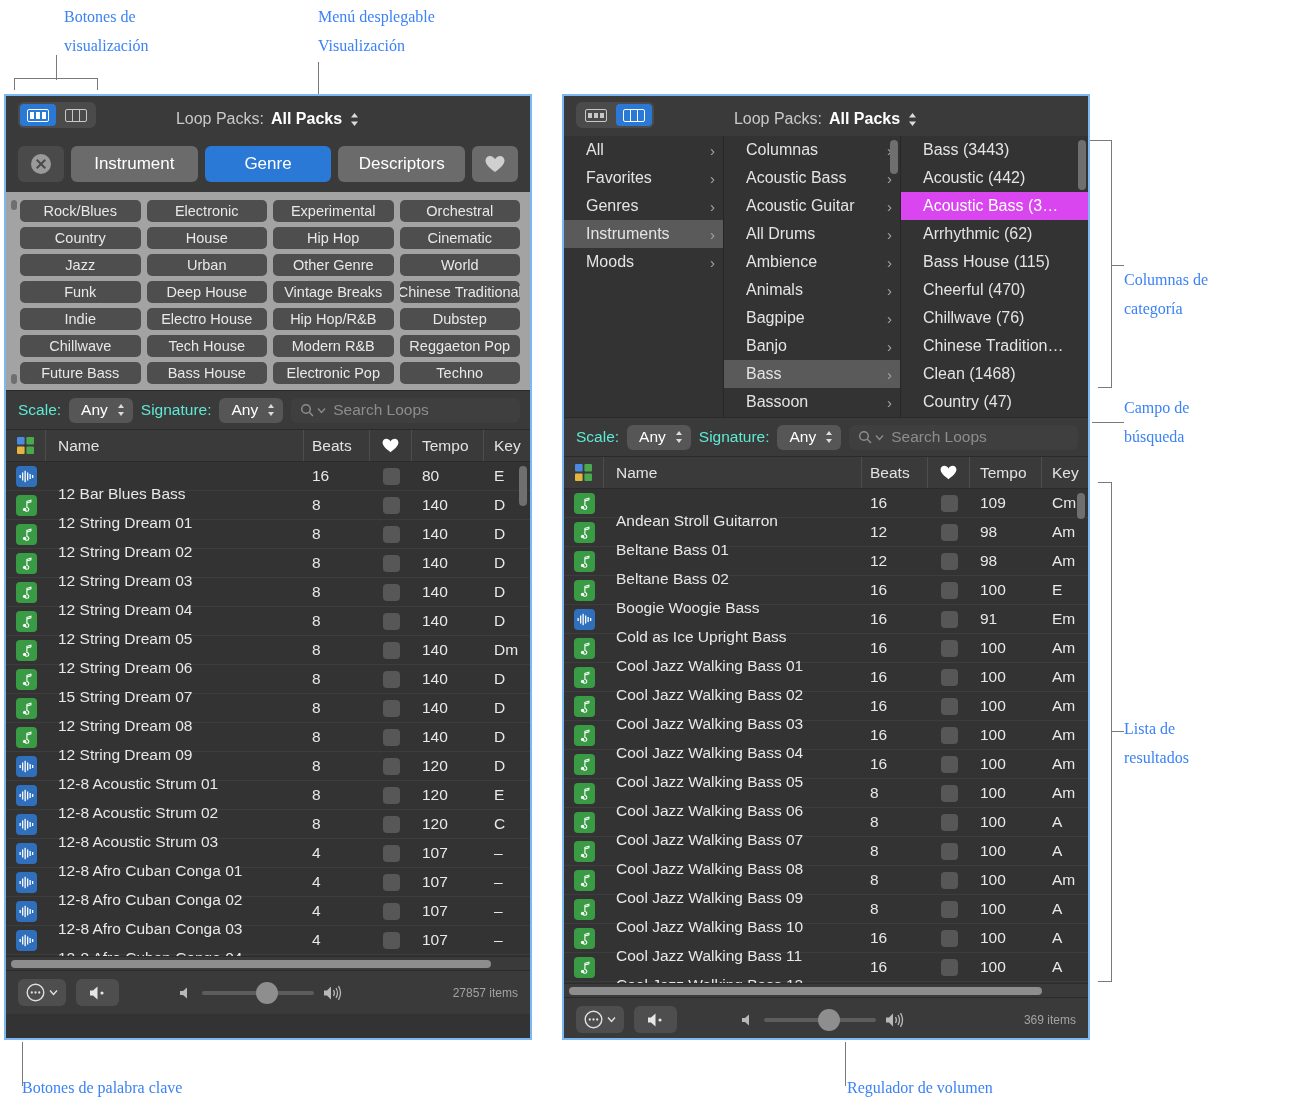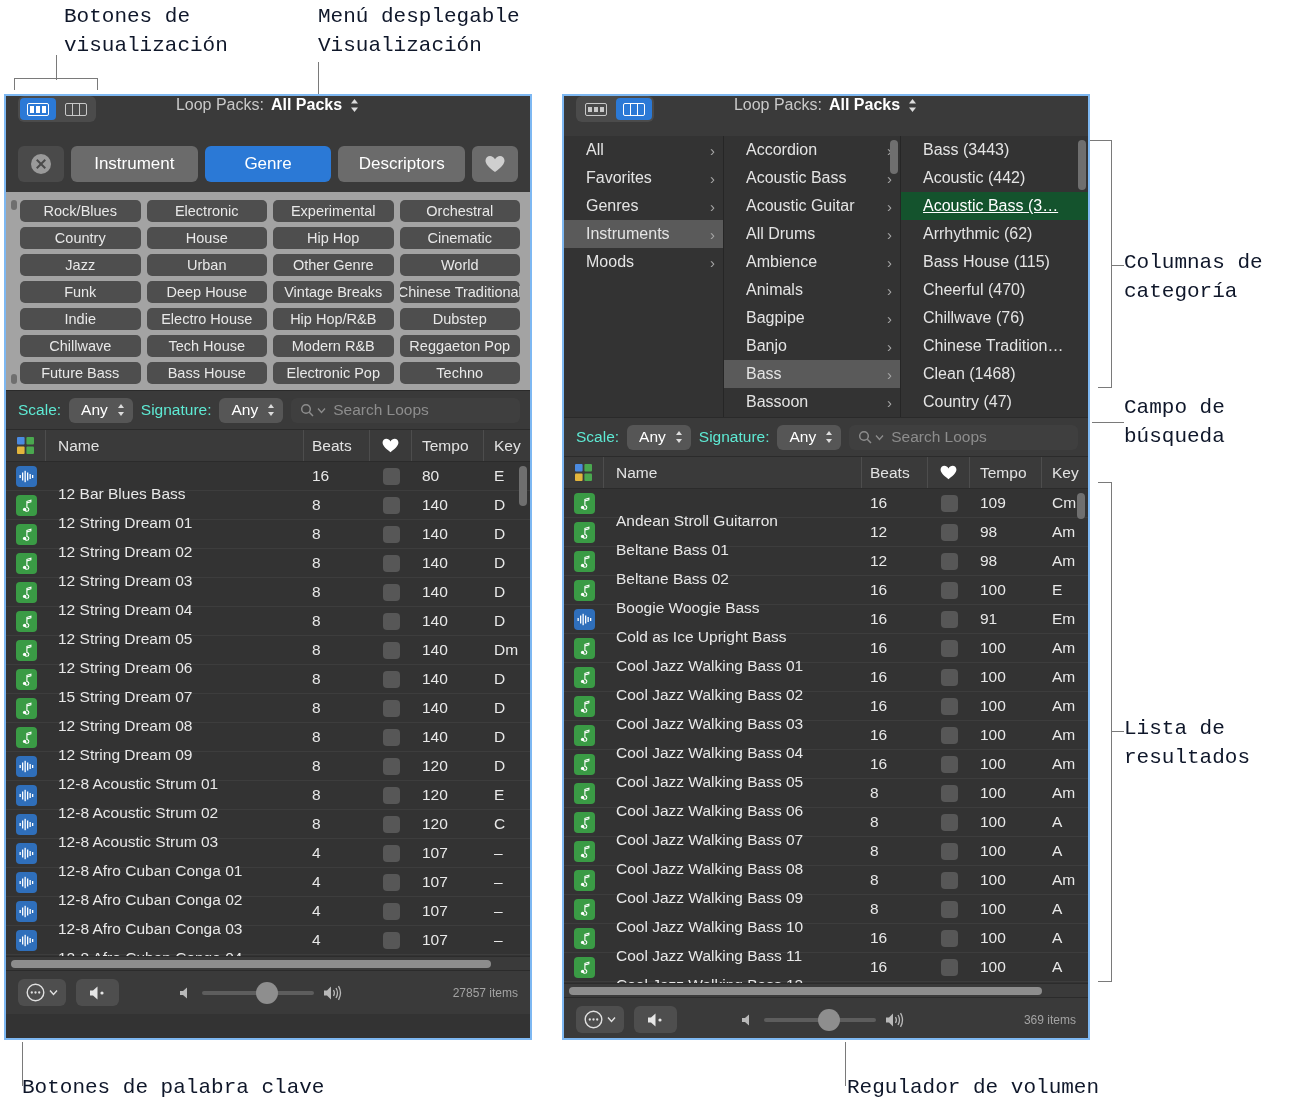"Botones de" .callout { color: #0f172a -> #3b82f6; font-family: Liberation Mono, monospace -> Liberation Serif, serif; font-size: 21px -> 16px }
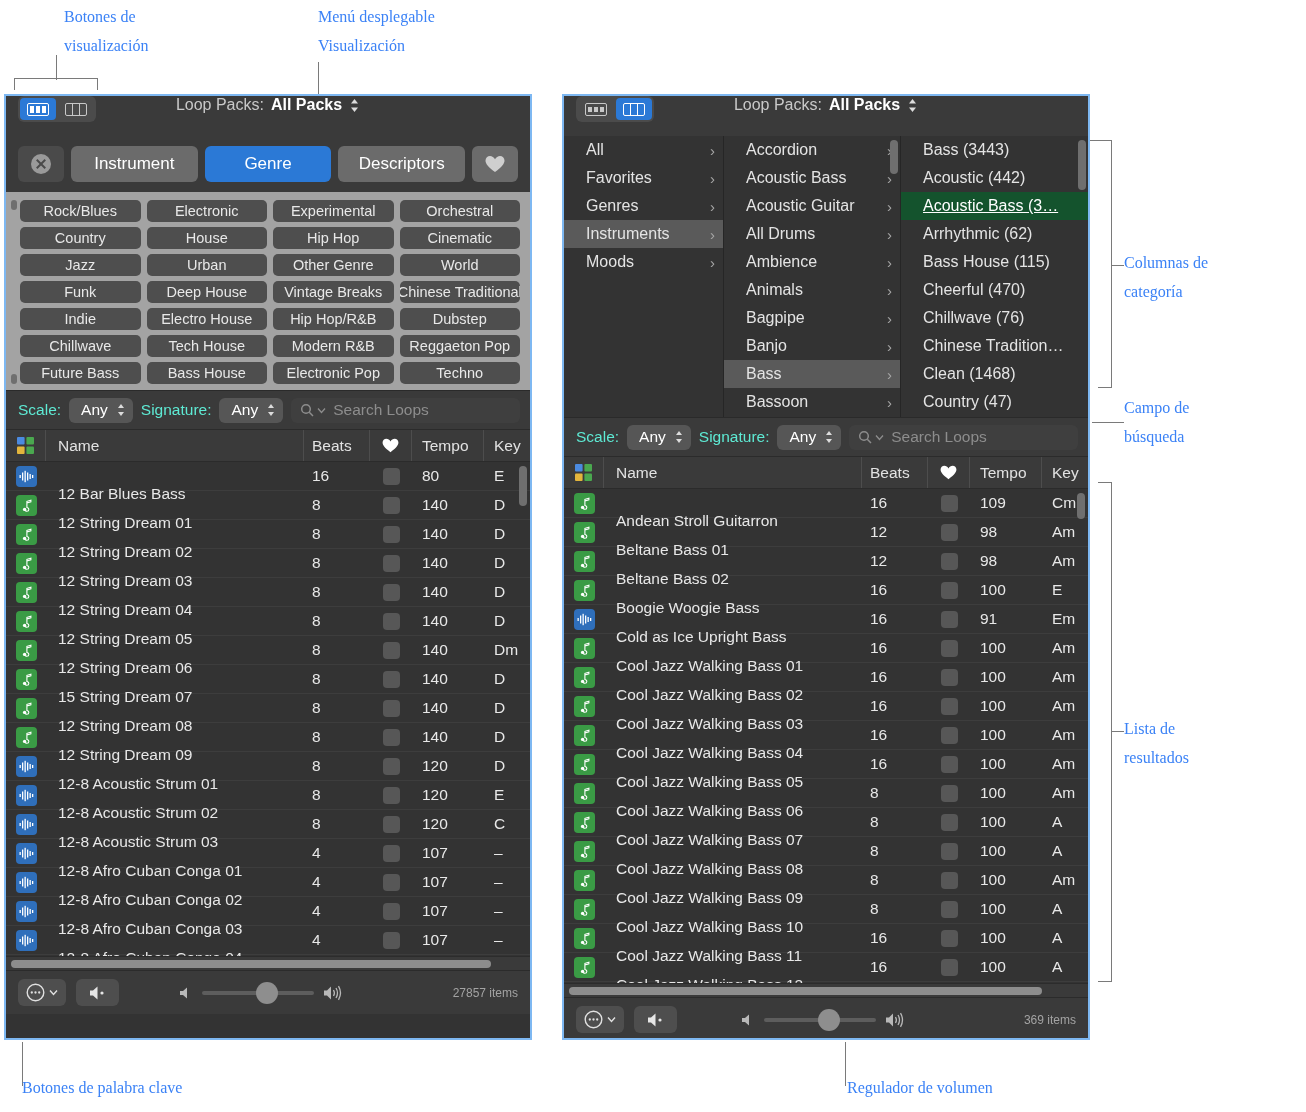"Loop Packs:" .toolbar { align-items: flex-start -> flex-end; padding: 0 12px -> 8px 12px }
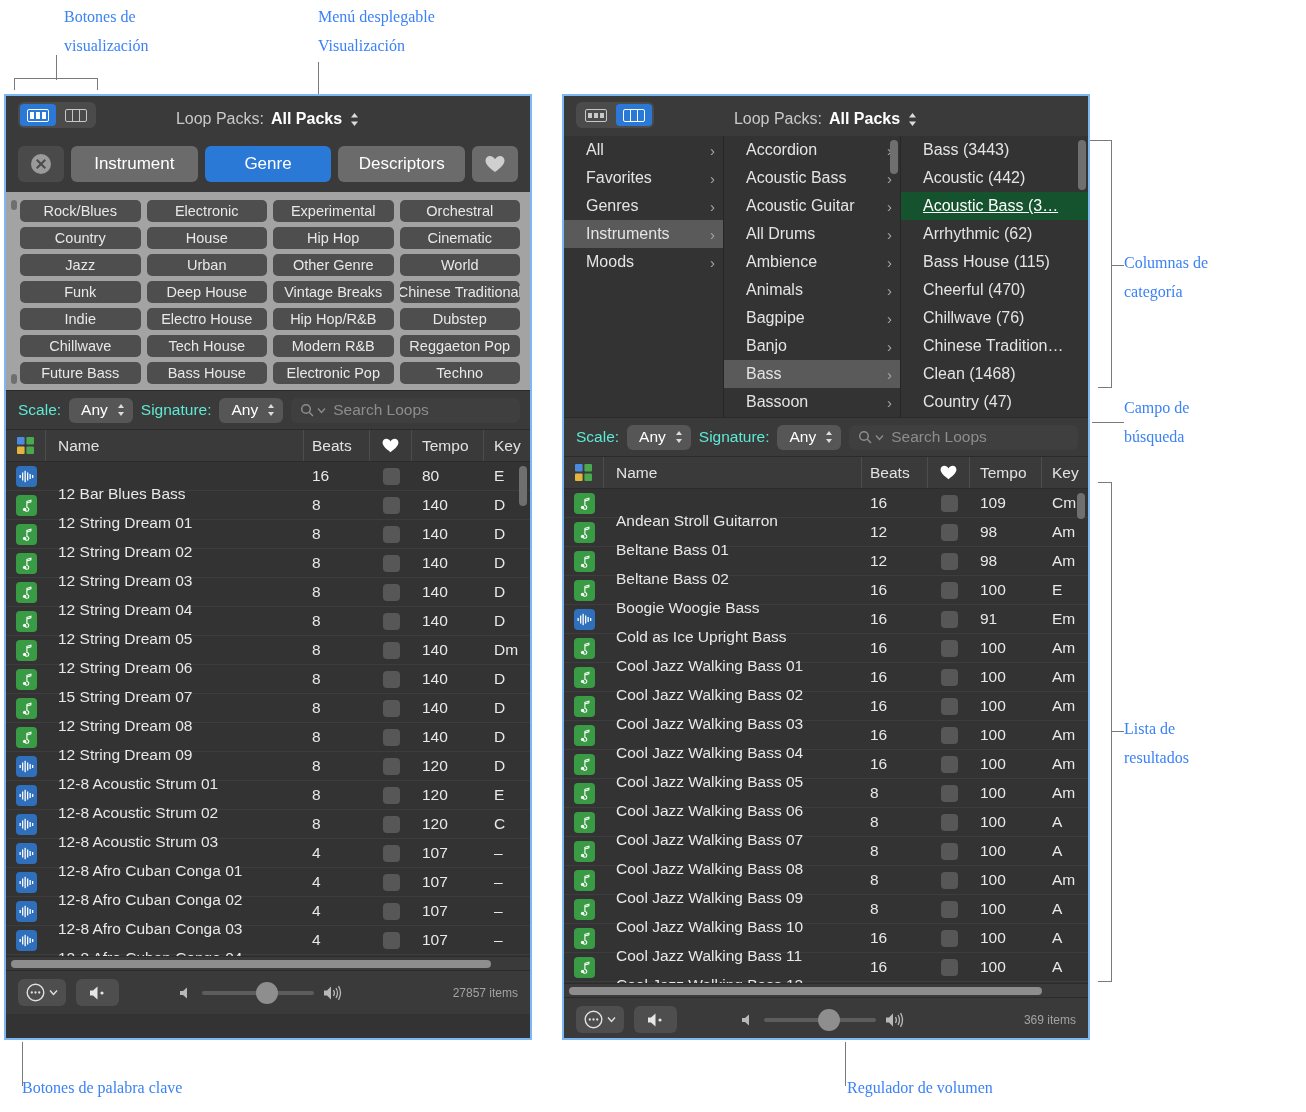"Accordion" span.txt { text: Accordion -> Columnas }
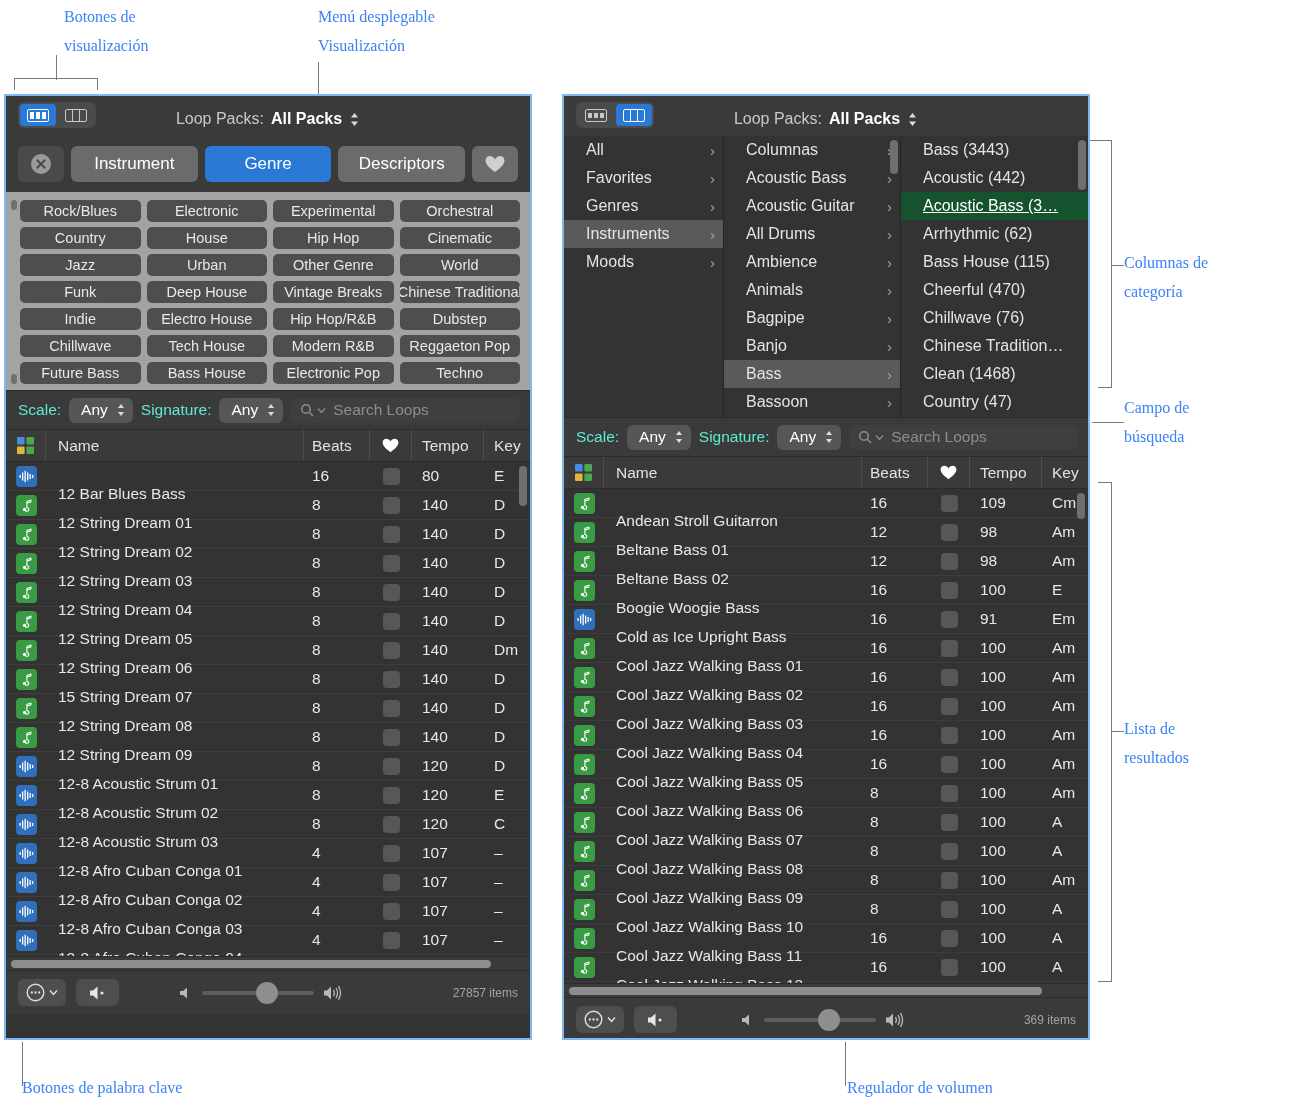"Acoustic Bass (3…" .brow.sel { background: #14532d -> #d946ef; text-decoration: underline -> none }
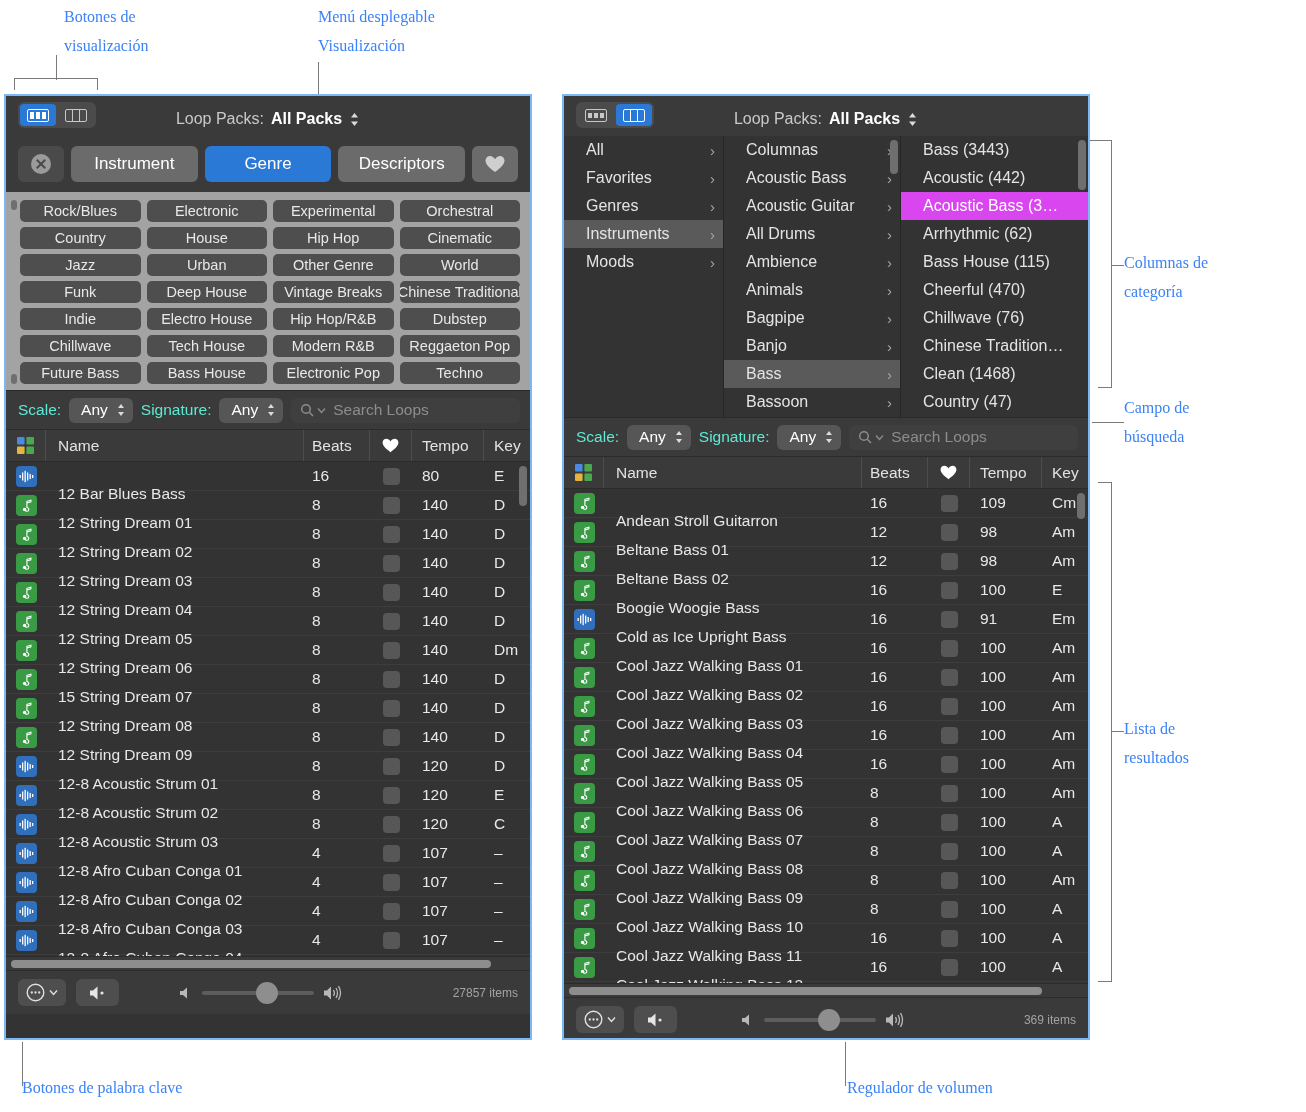"Columnas de" div.callout { top: 248px -> 265px }
